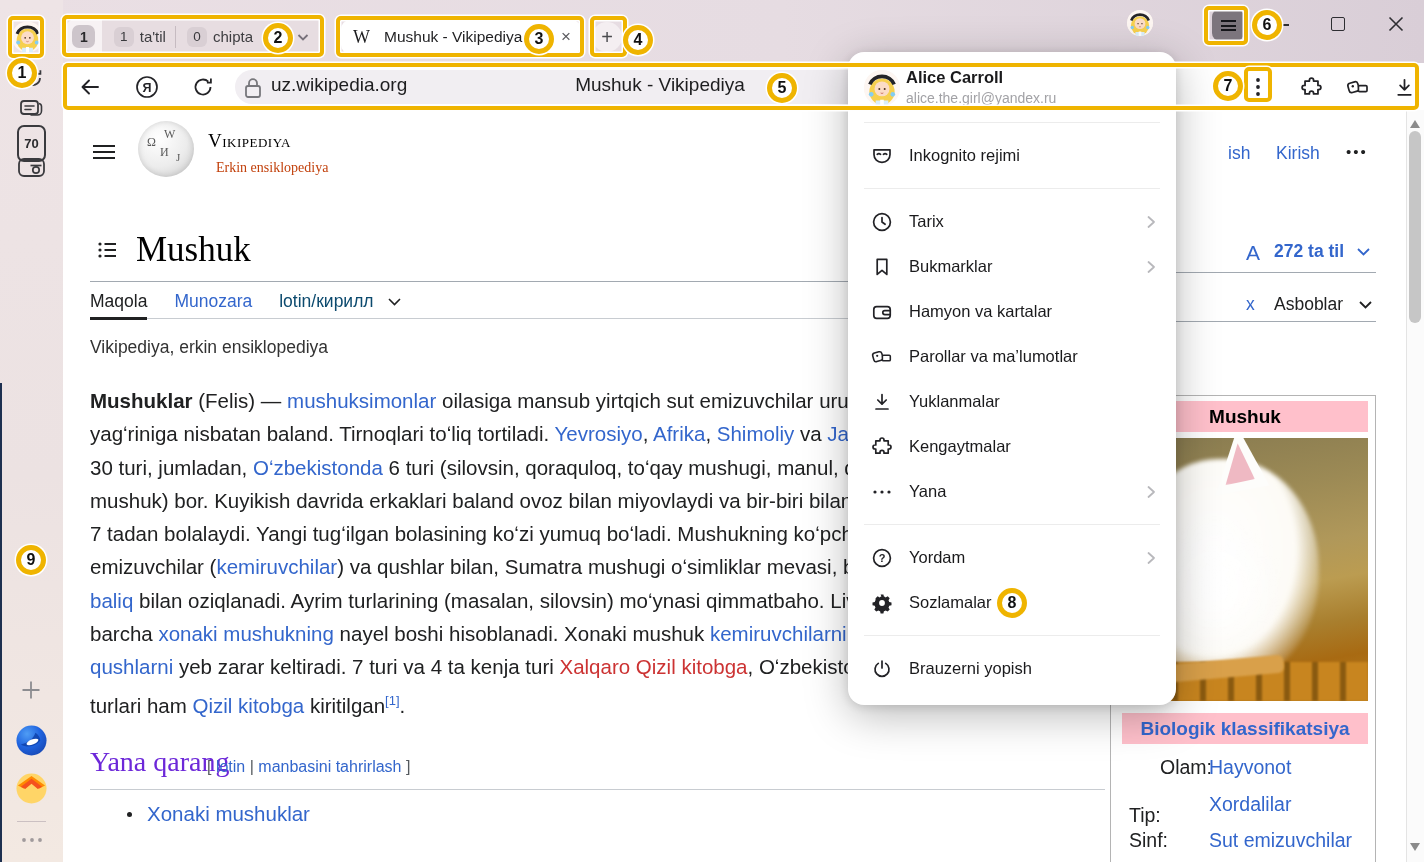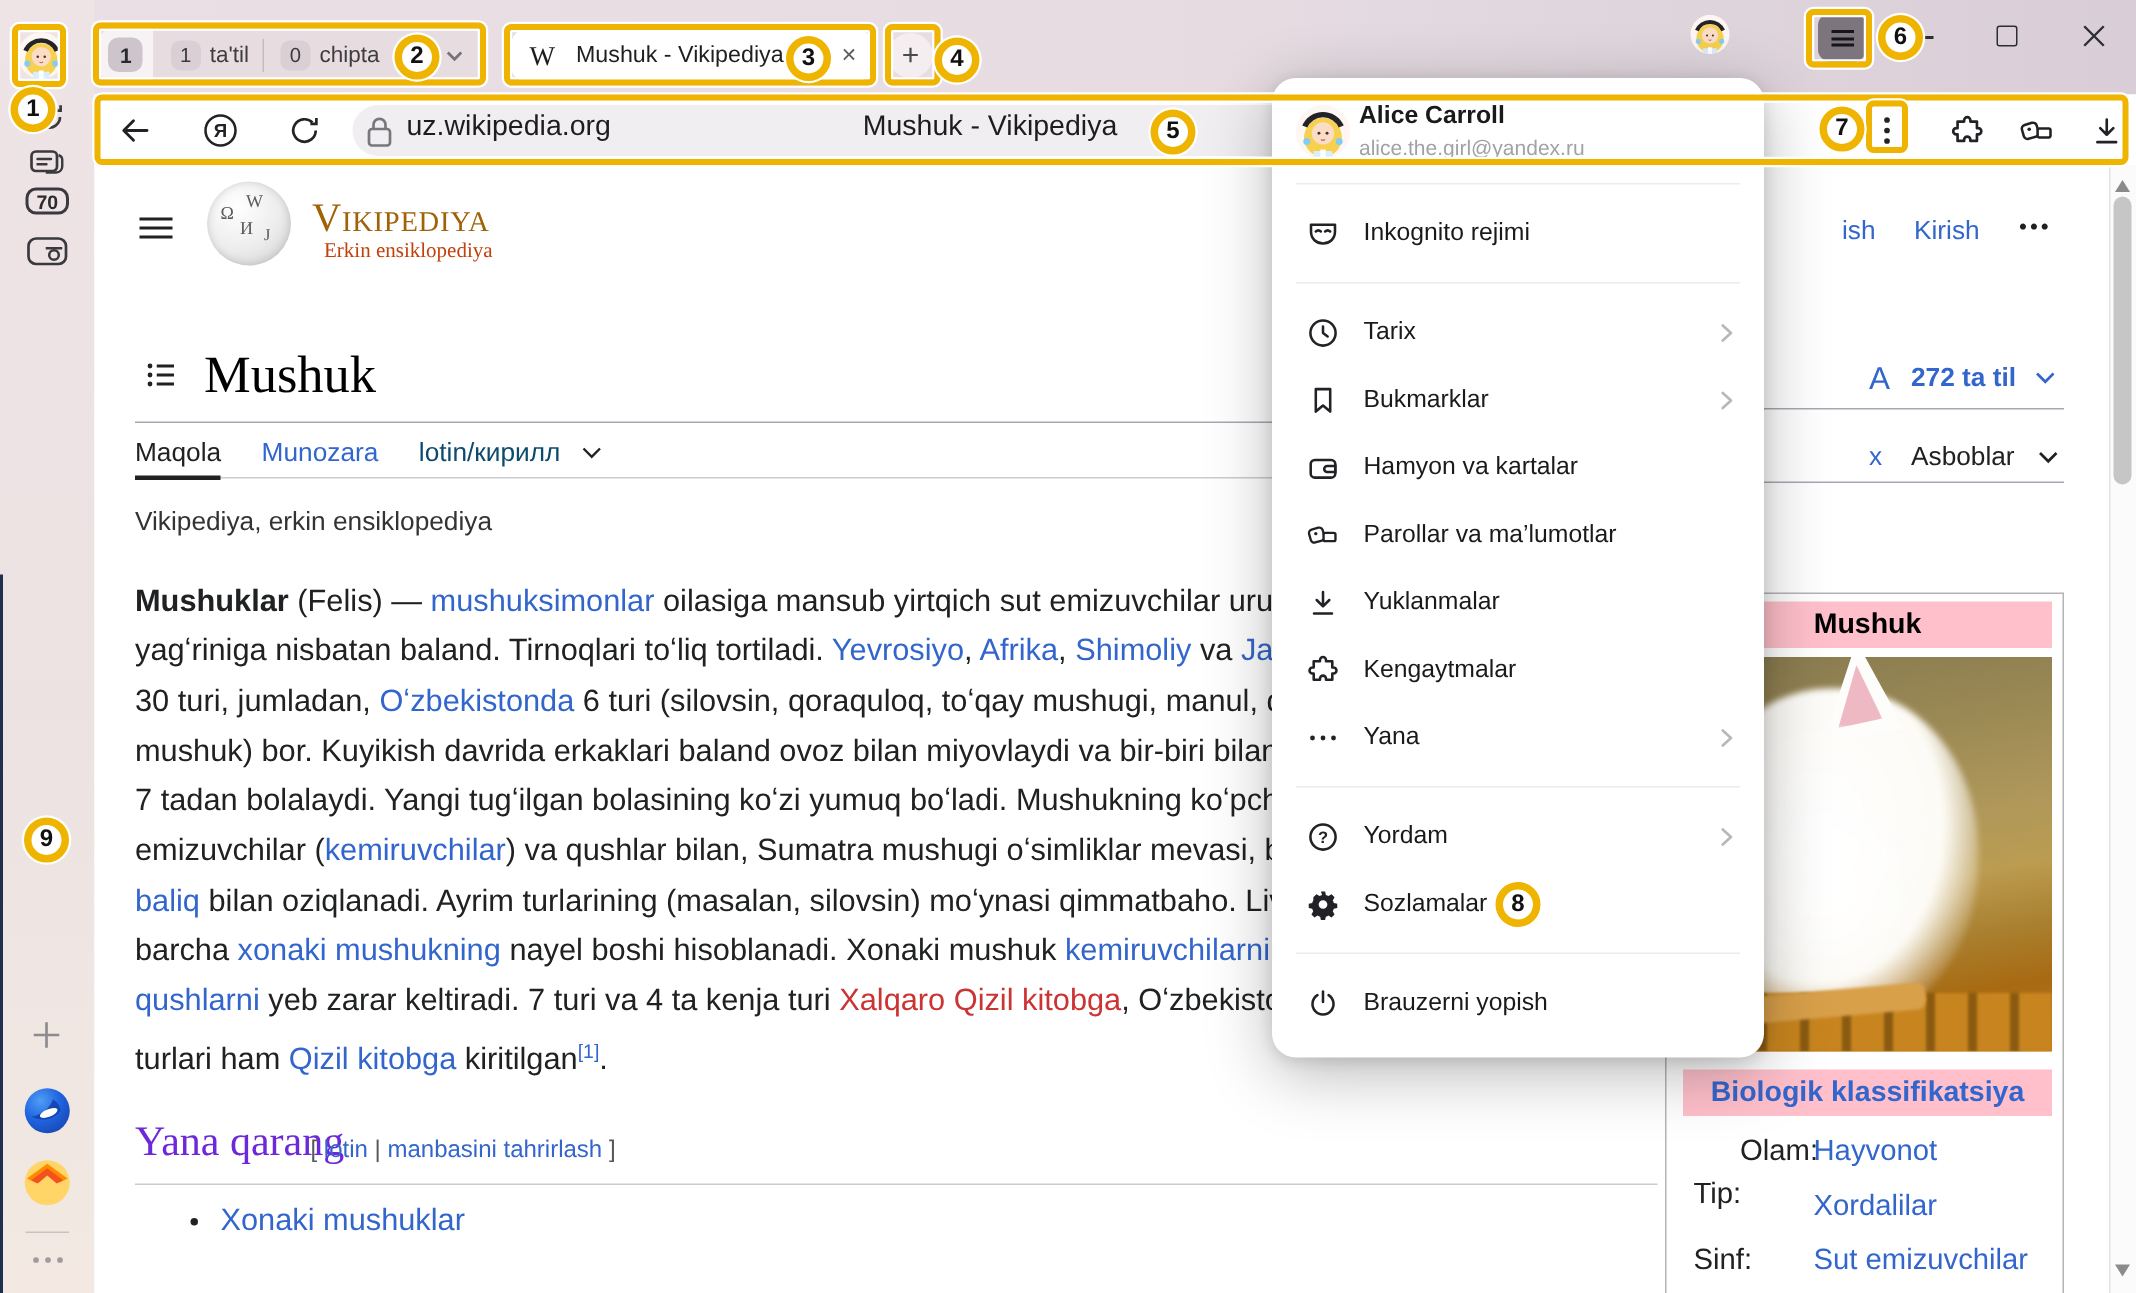"70" div.abs { height: 18px -> 37px }
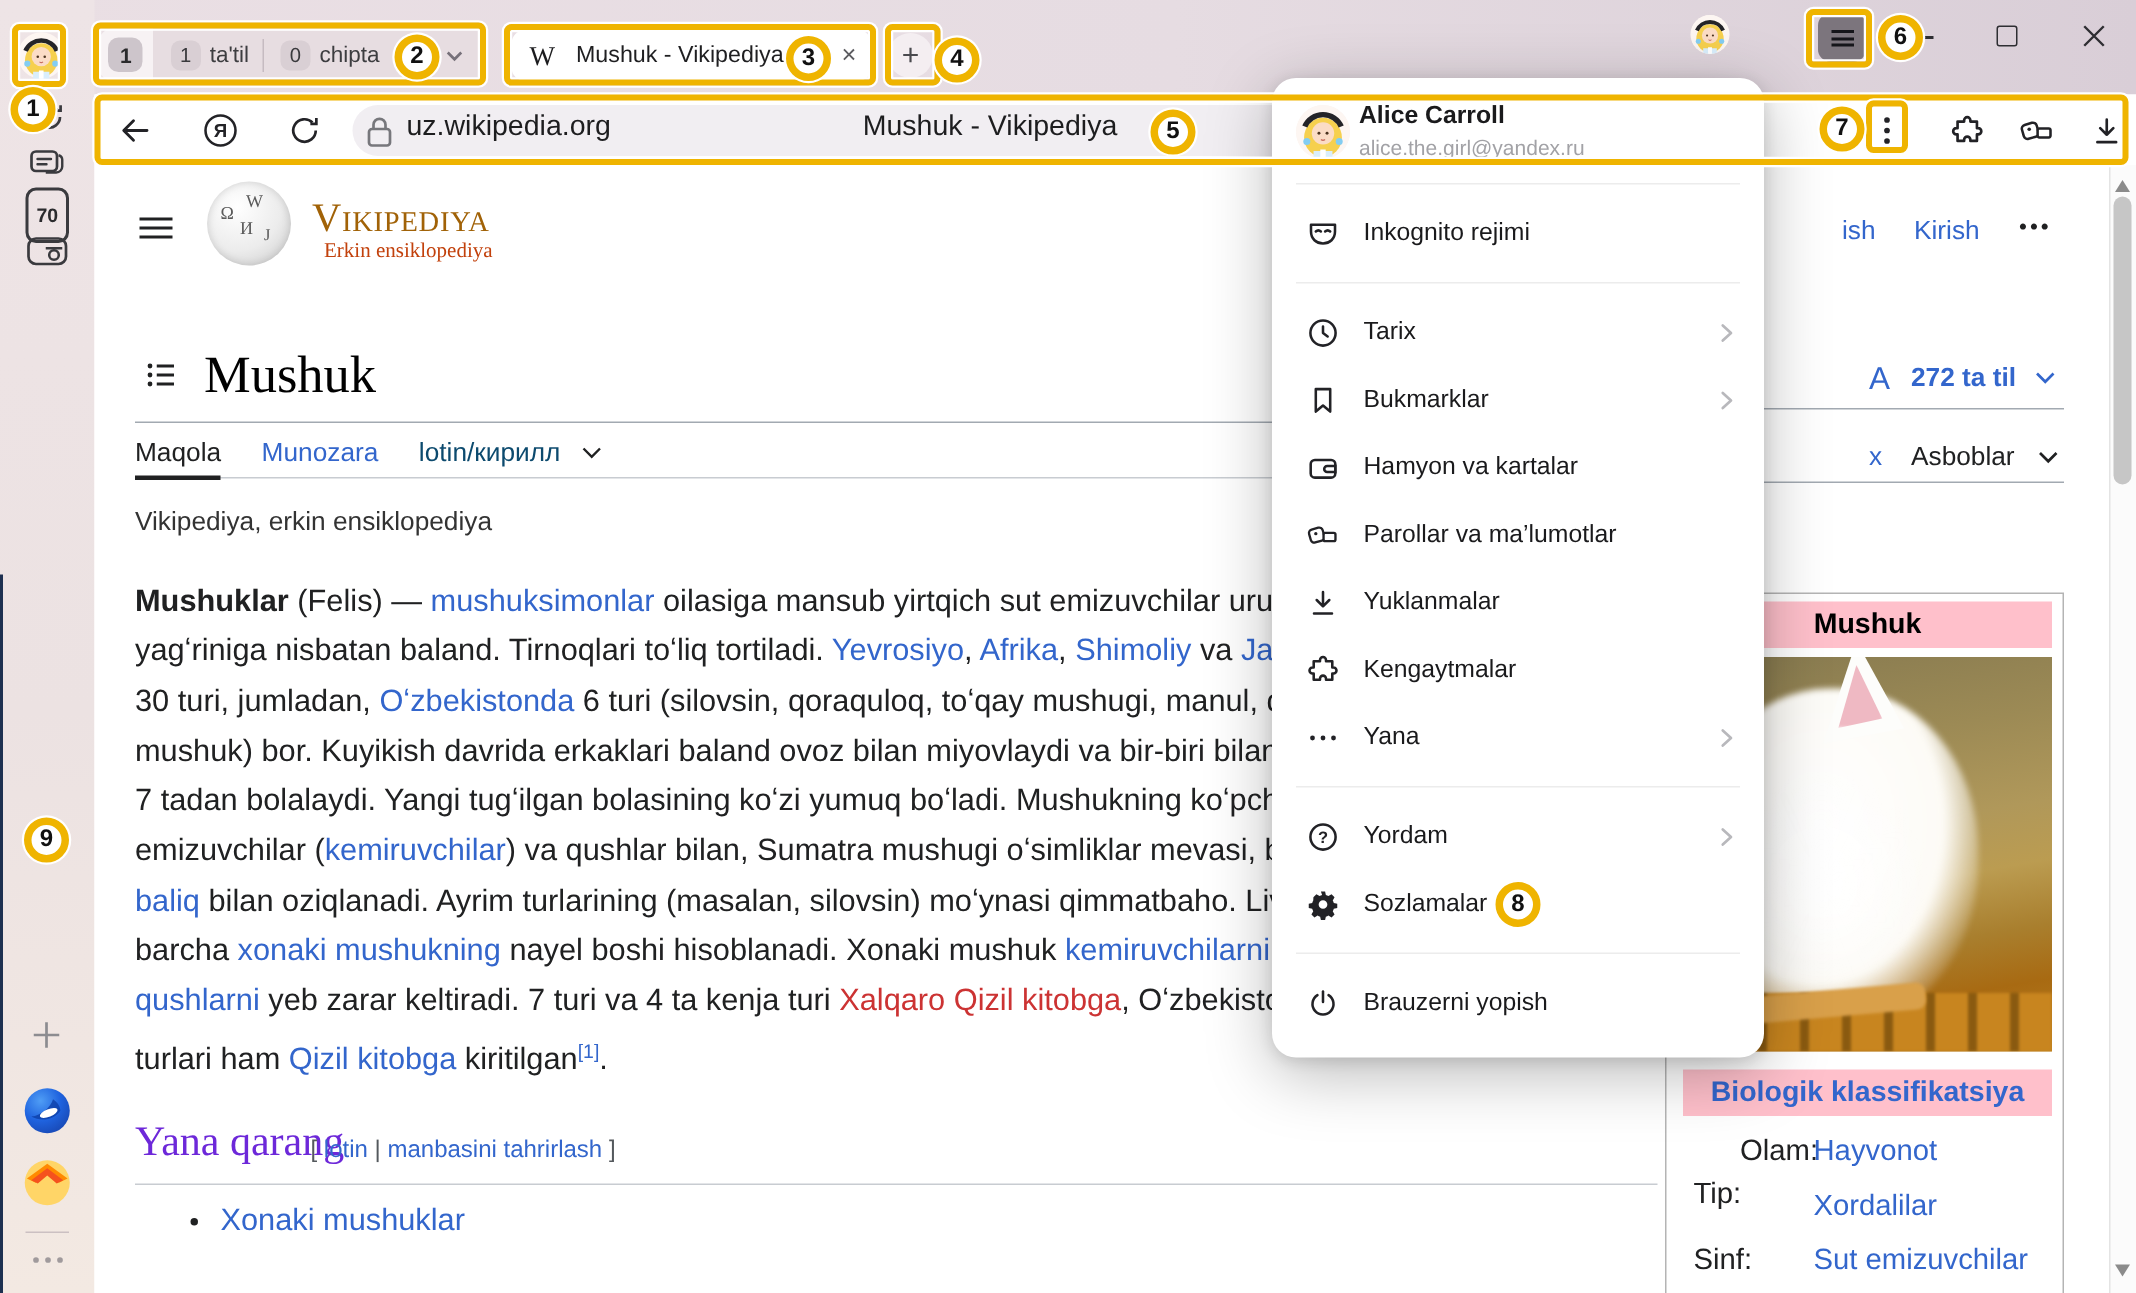"Vikipediya" .wordmark { color: #a16207 -> #000000; font-size: 27px -> 19px }
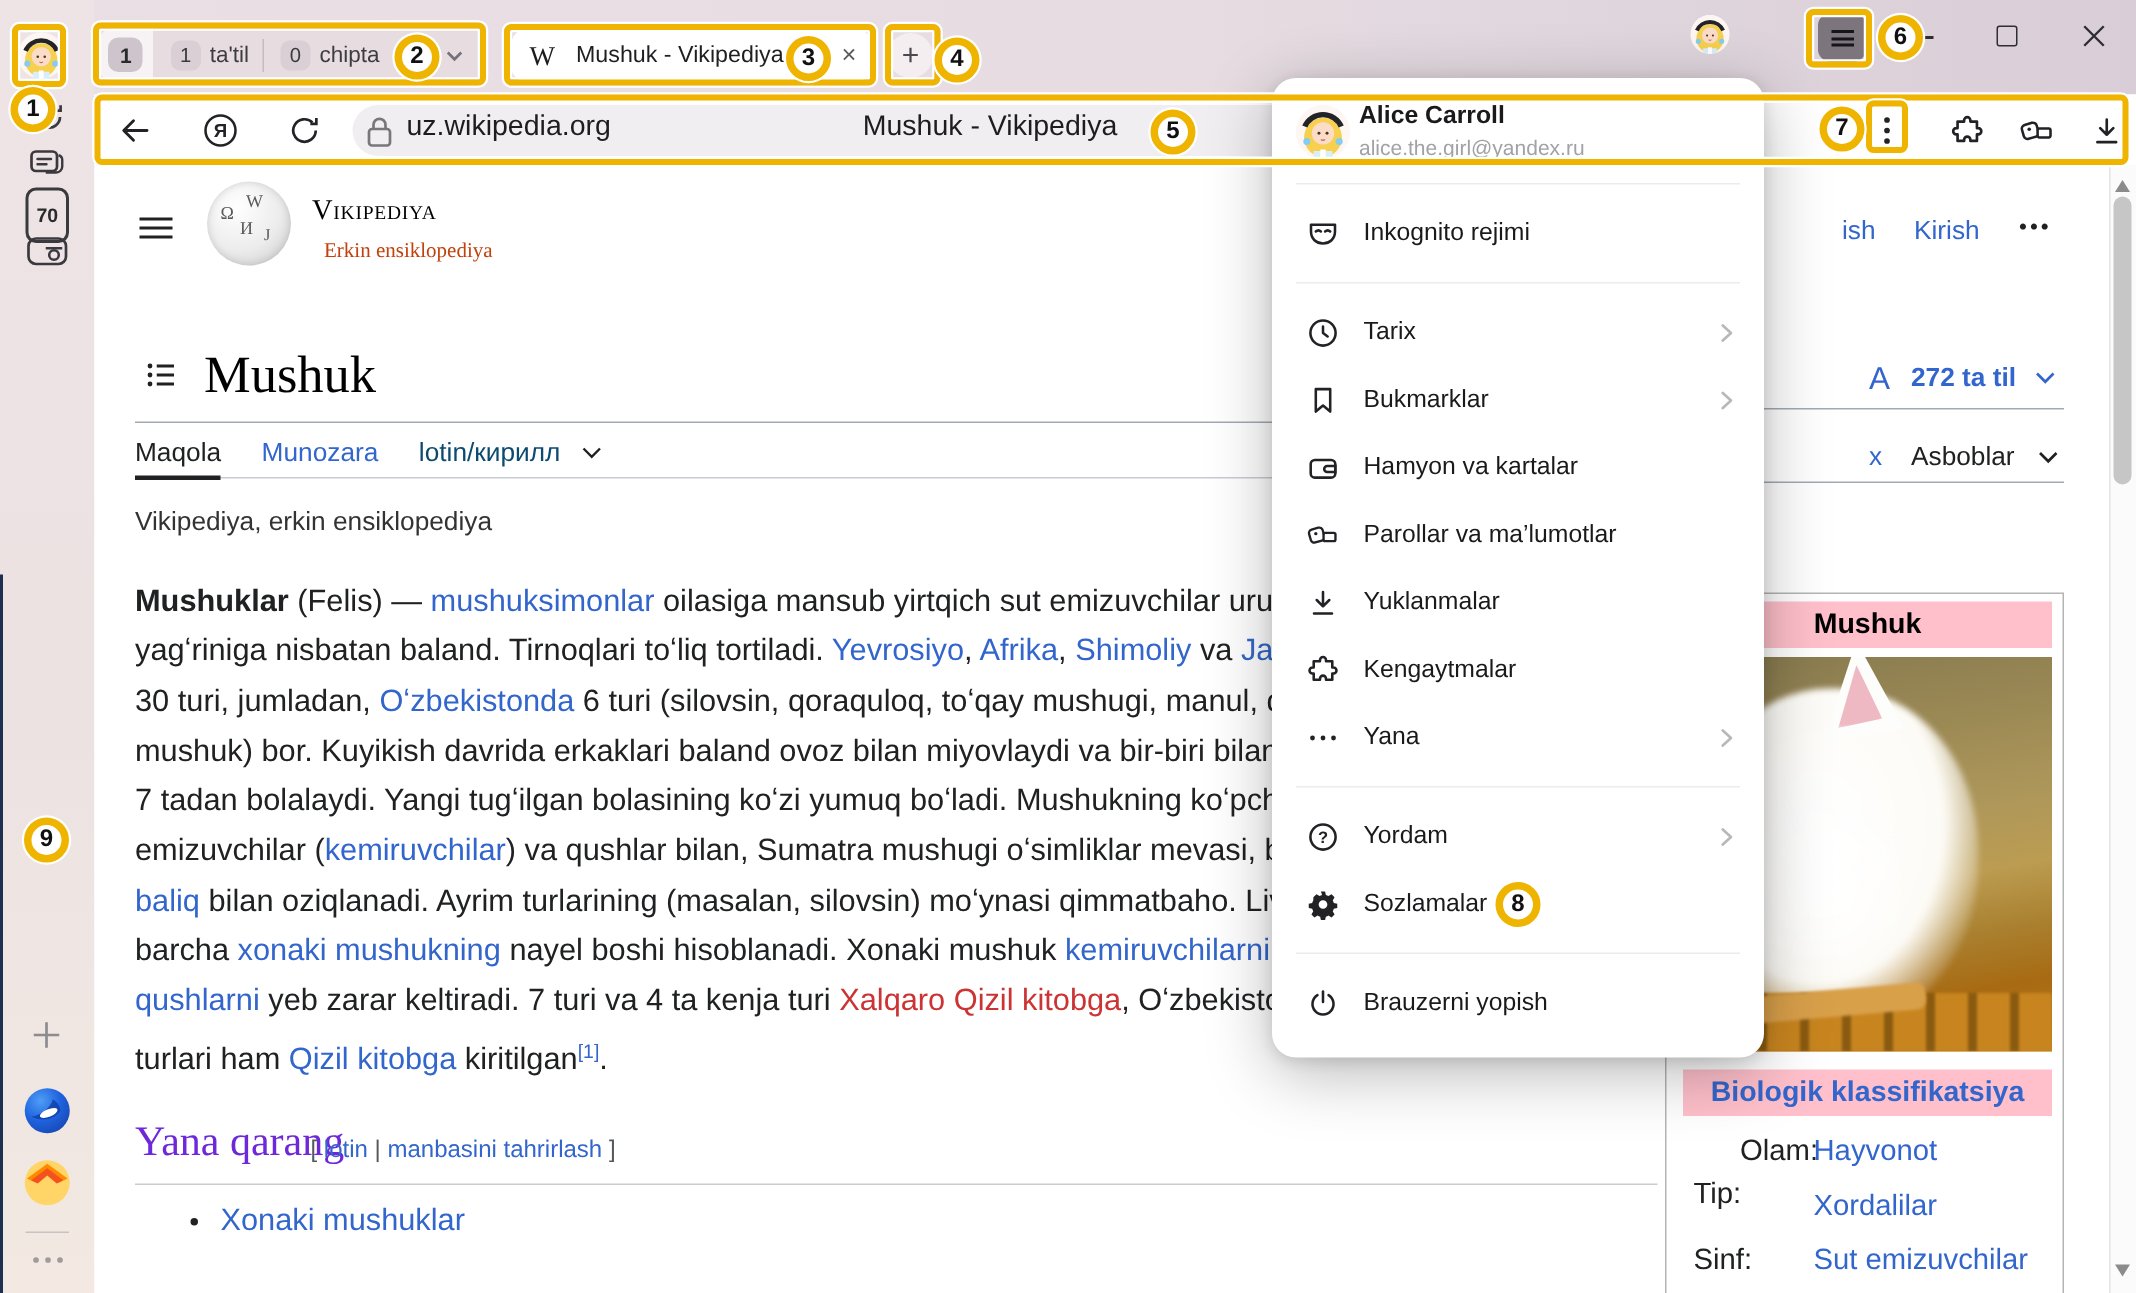"Tip:" div.cl-row { top: 389px -> 408px }
